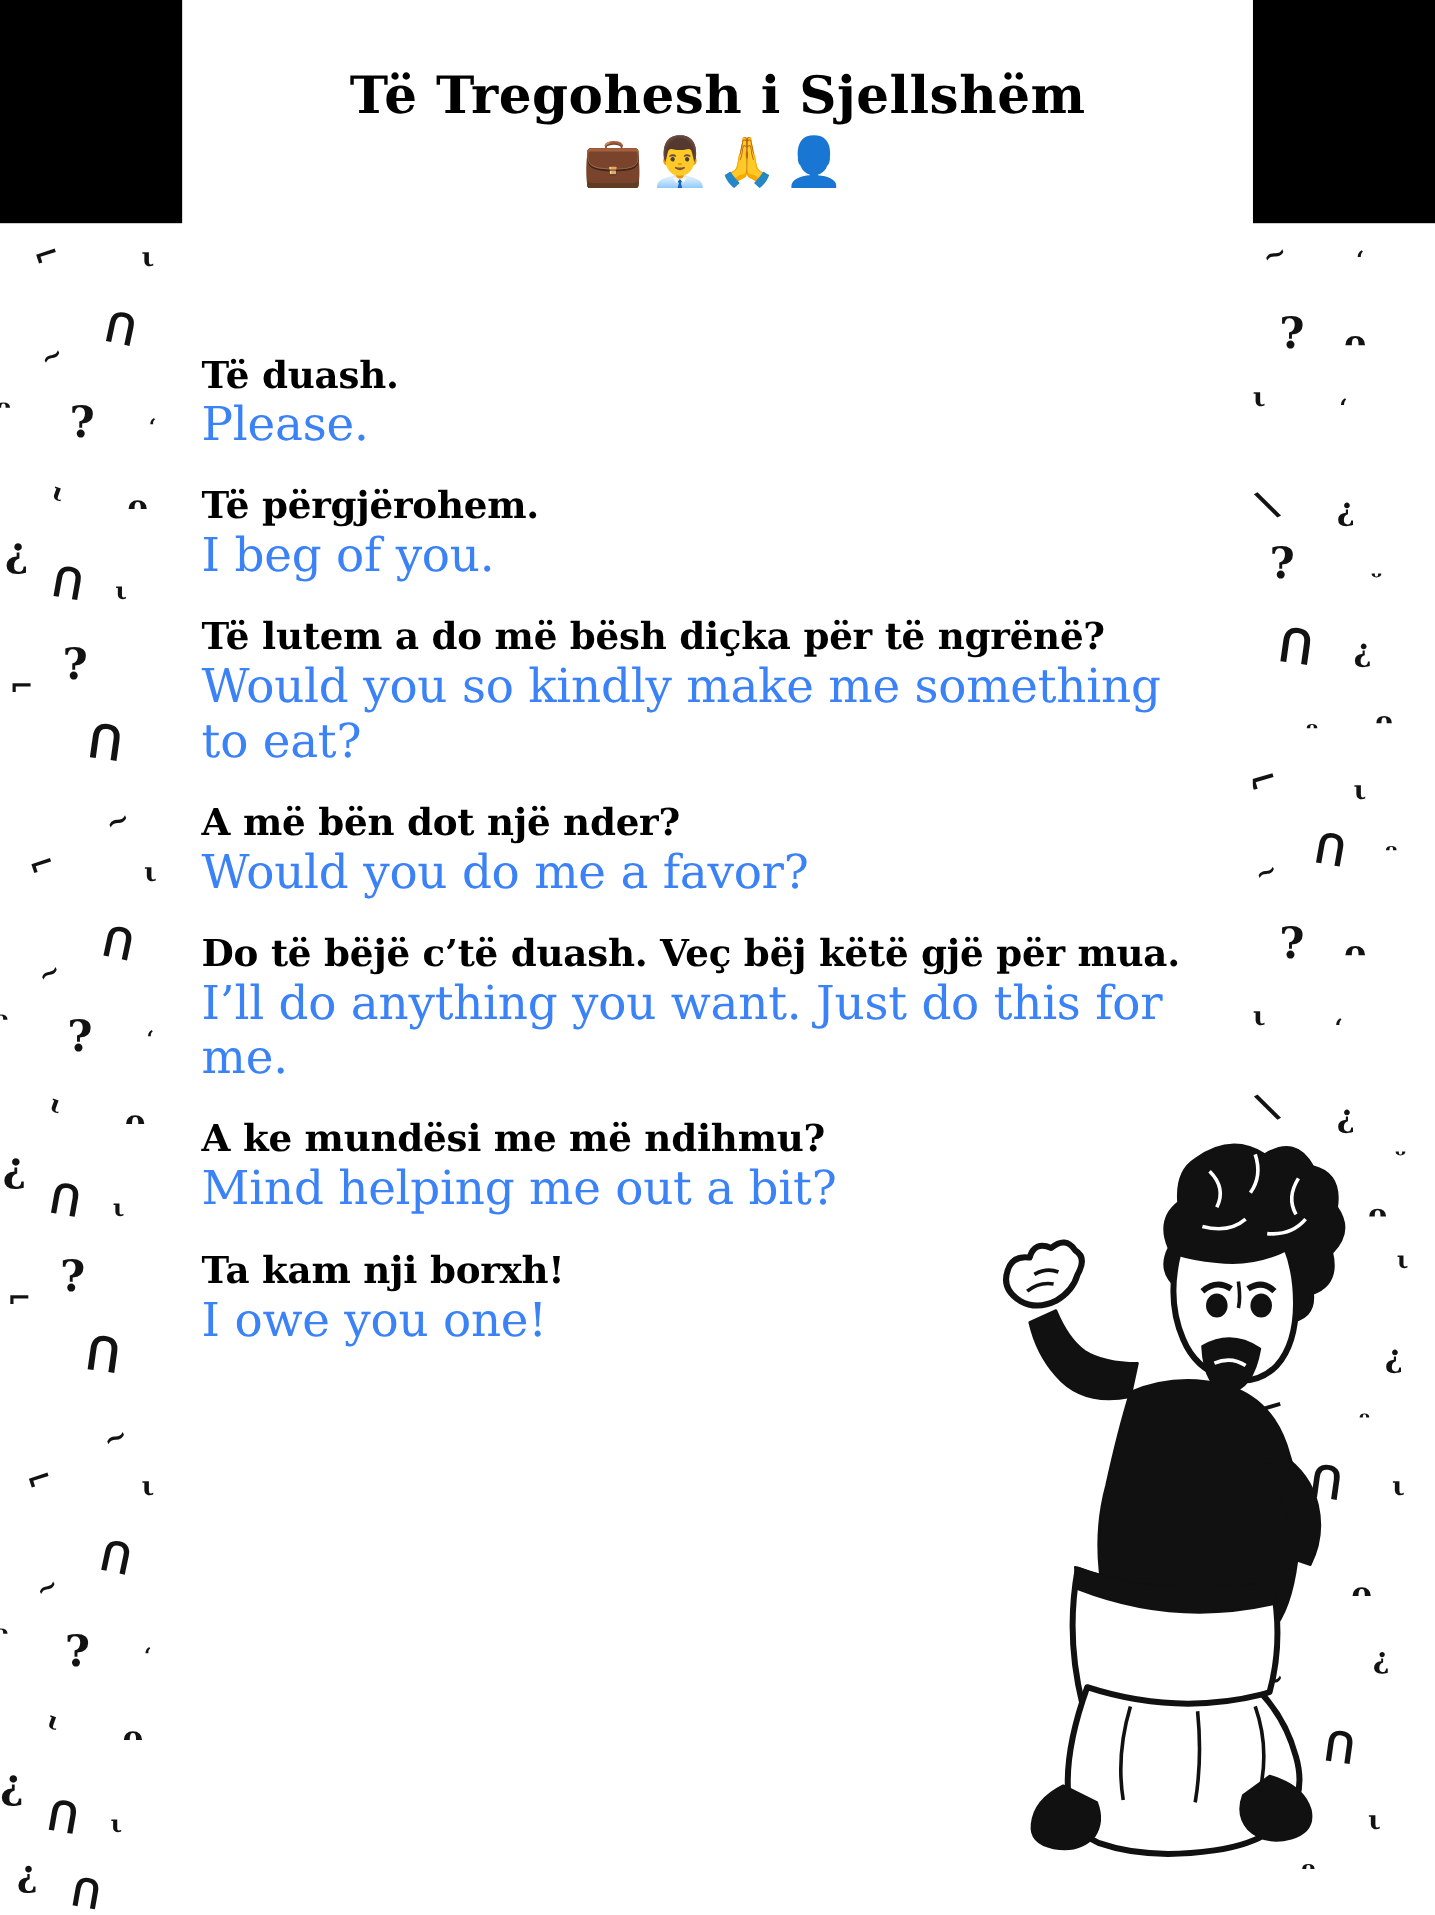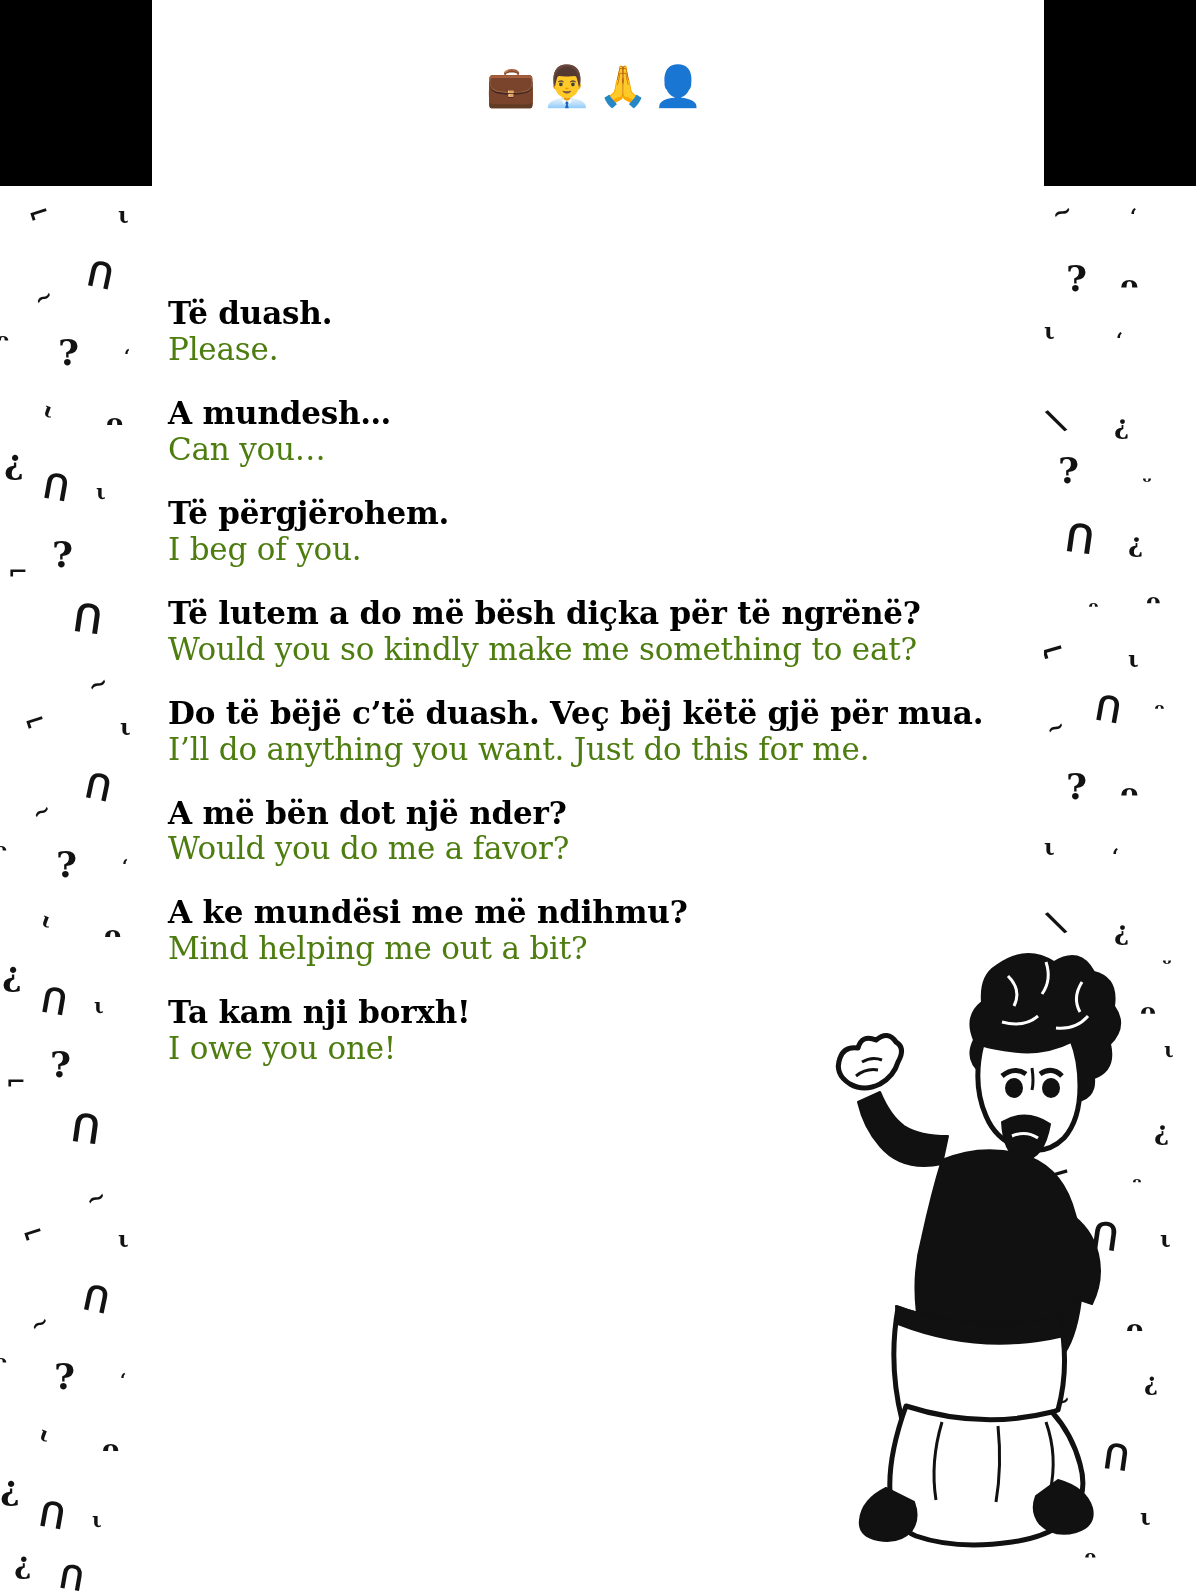"Të Tregohesh i Sjellshëm" div.title-sq { html: none -> <div>Të Tregohesh i Sjellshëm</div> }
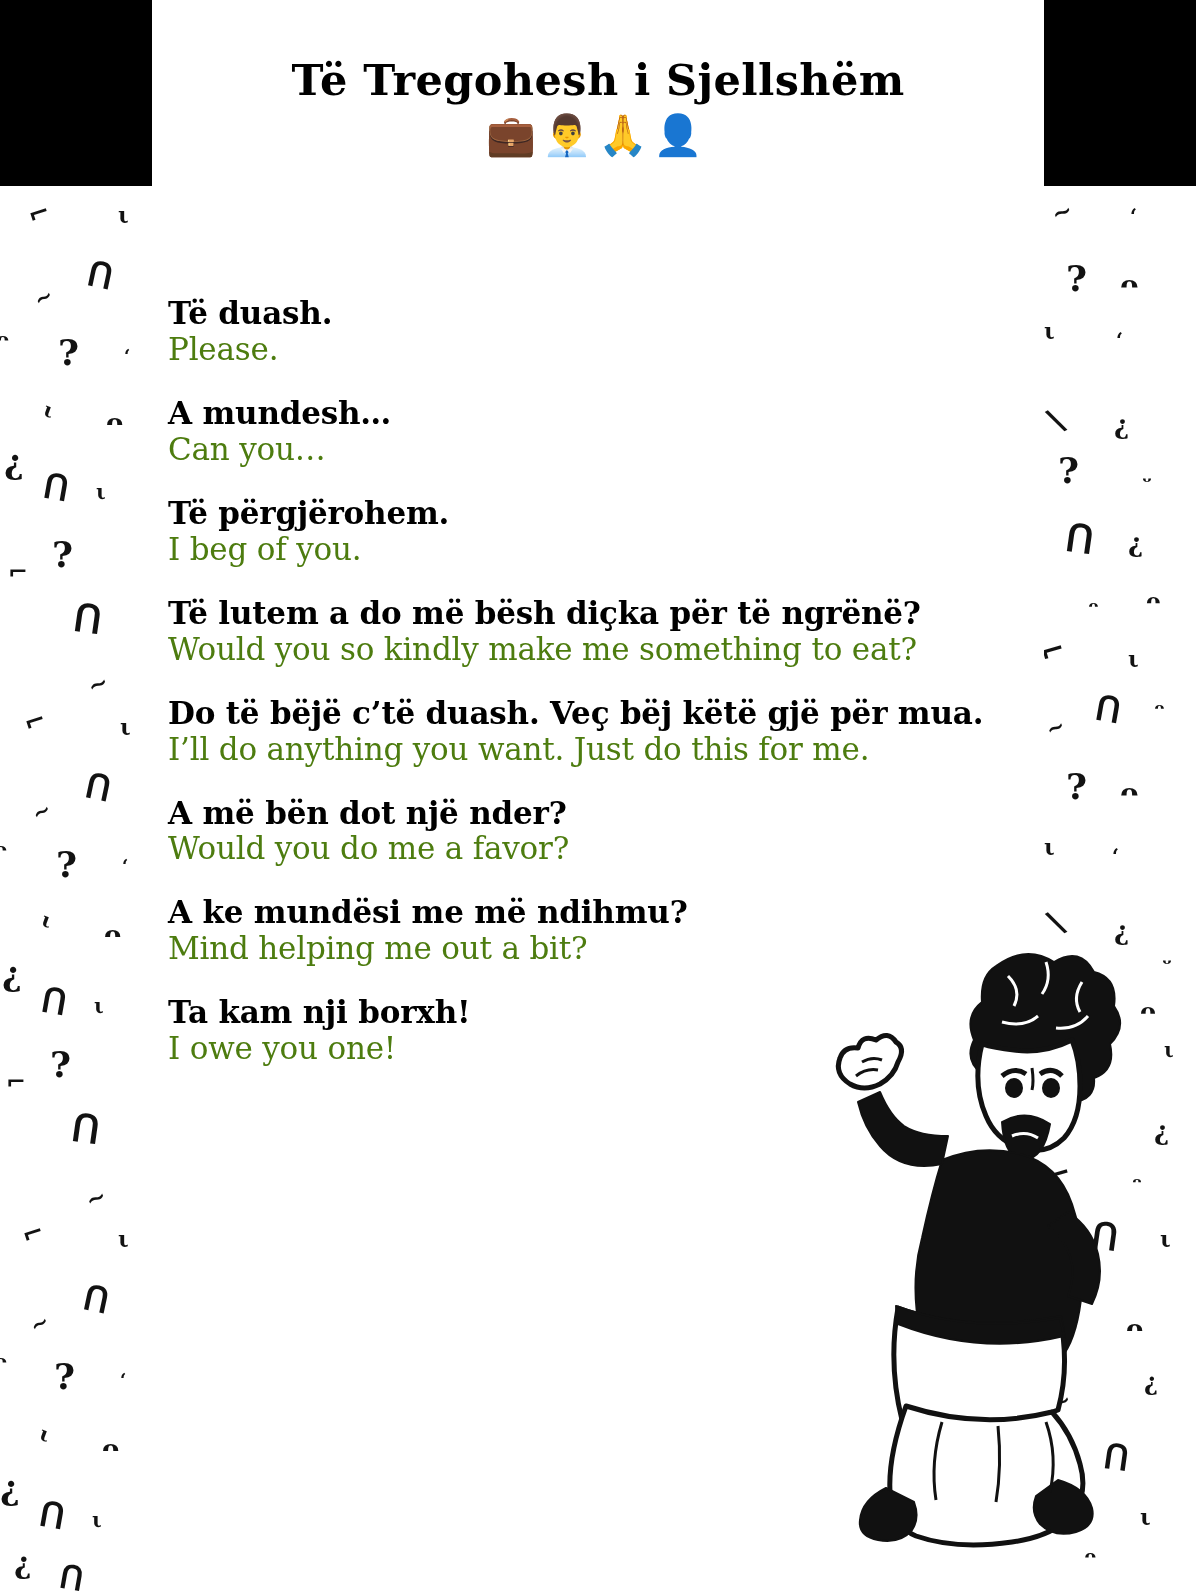"Please." .entry .en { color: #4d7c0f -> #3b82f6; font-size: 31px -> 39px }
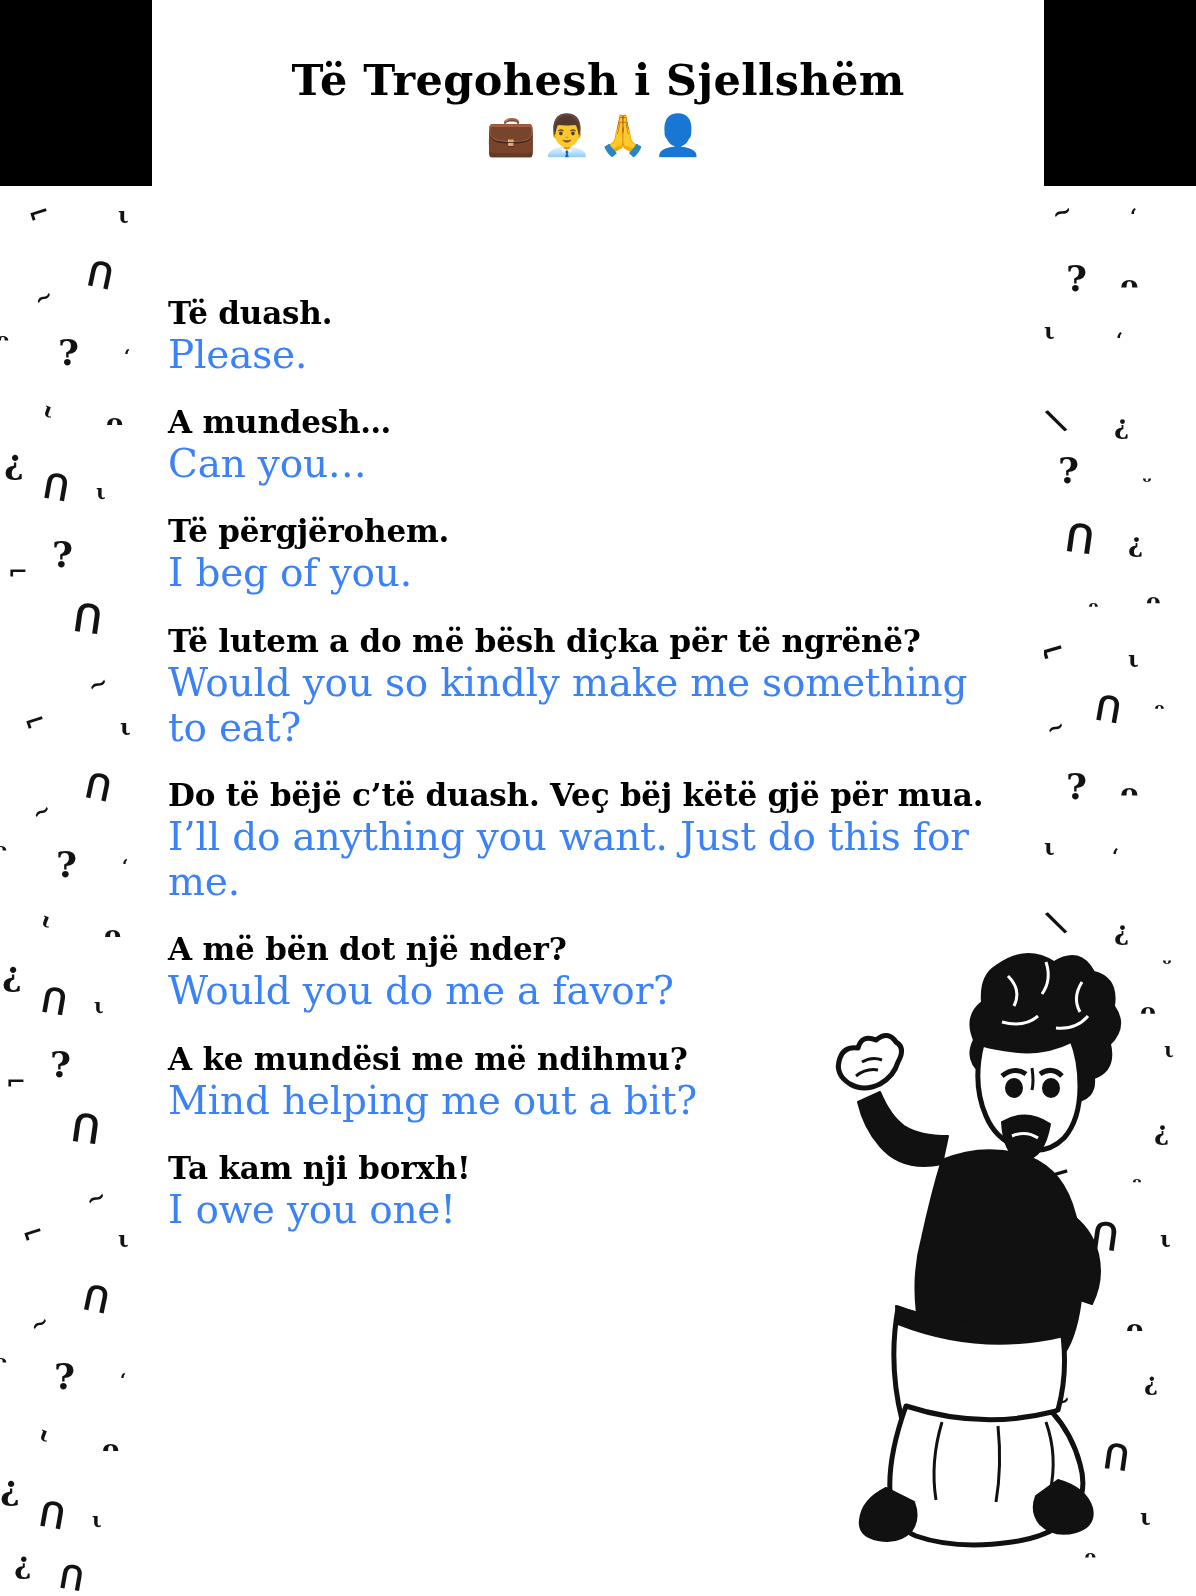"A mundesh…" div.entry { html: <div> <div>A mundesh…</div> <div>Can you…</div> </div> -> none }
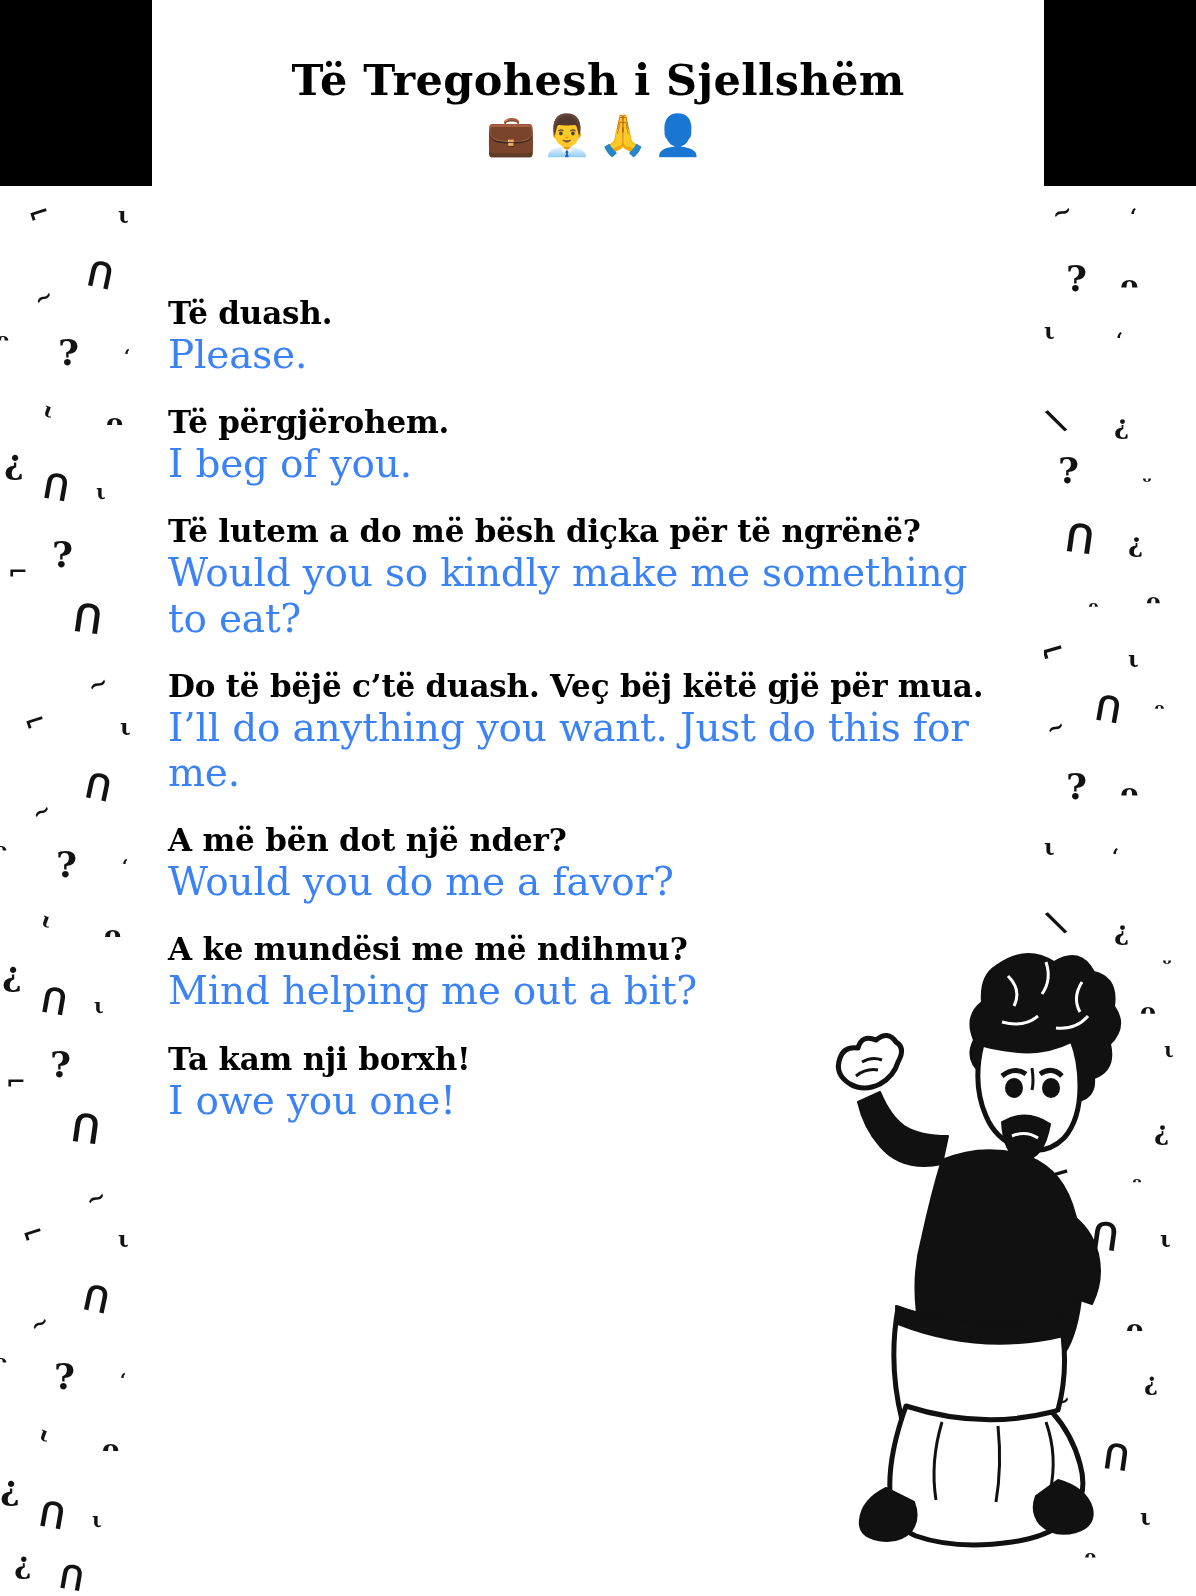"Do të bëjë c’të duash." div.entry { order: before "A më bën dot një" -> after "A më bën dot një" }
